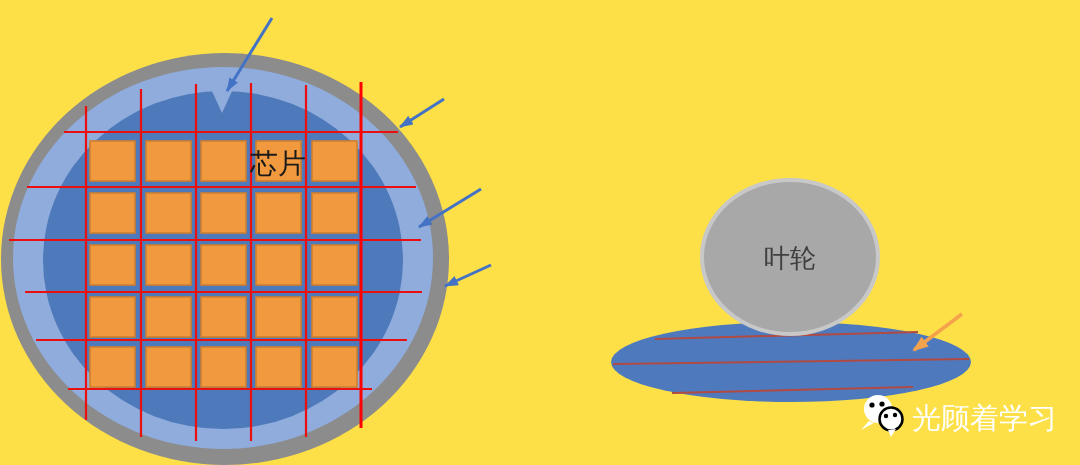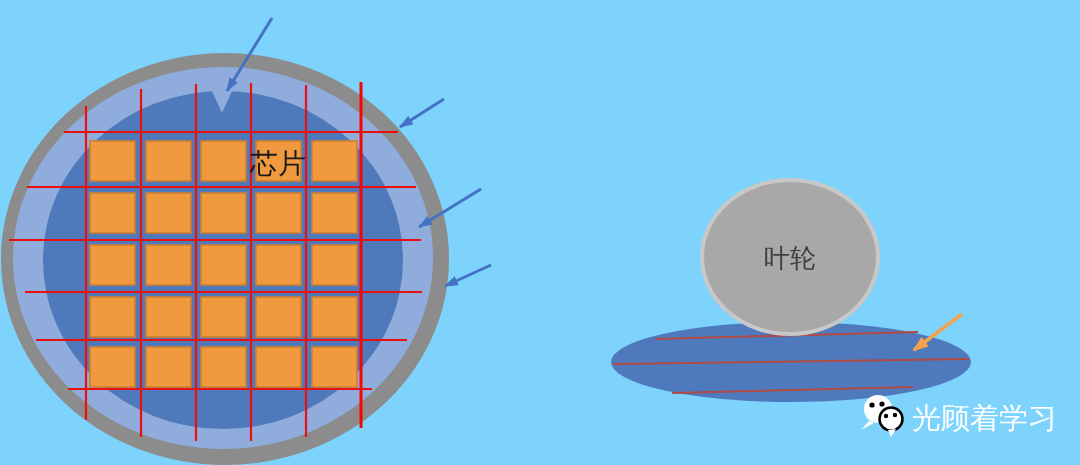"芯片" .canvas { background: #7dd3fc -> #fde047 }
